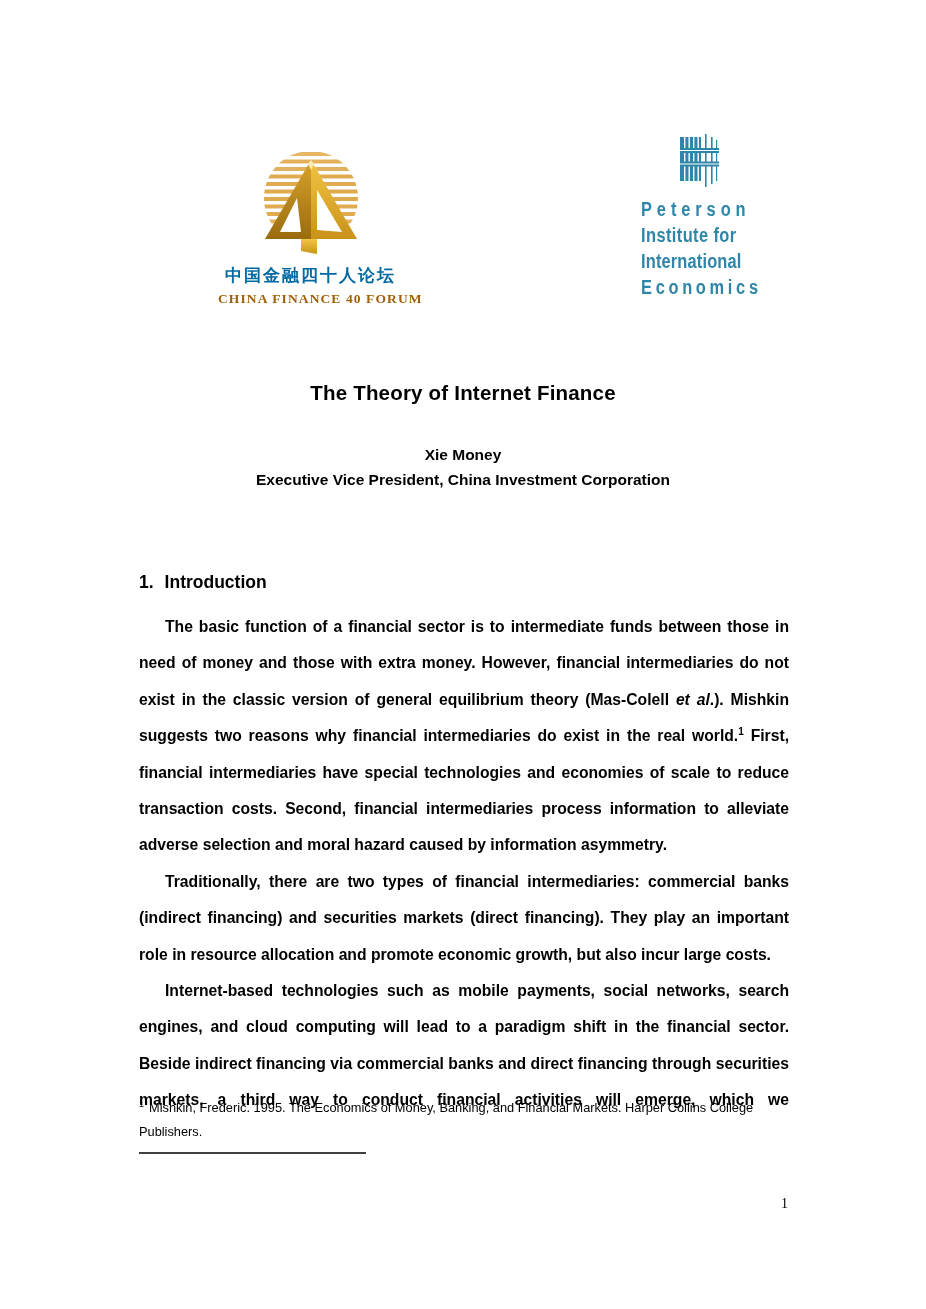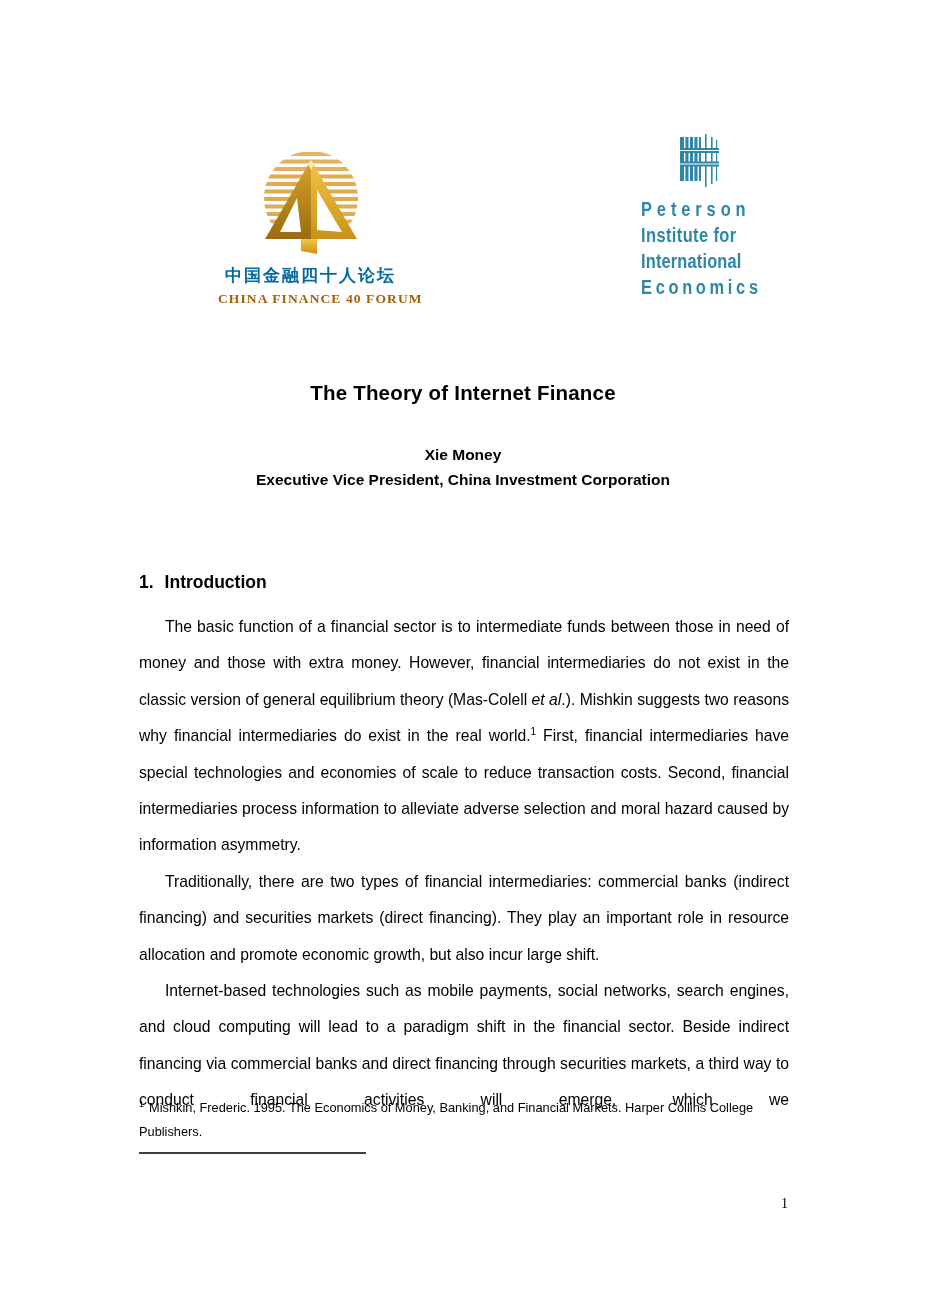"The basic function of a" .body-text { font-weight: none -> bold }
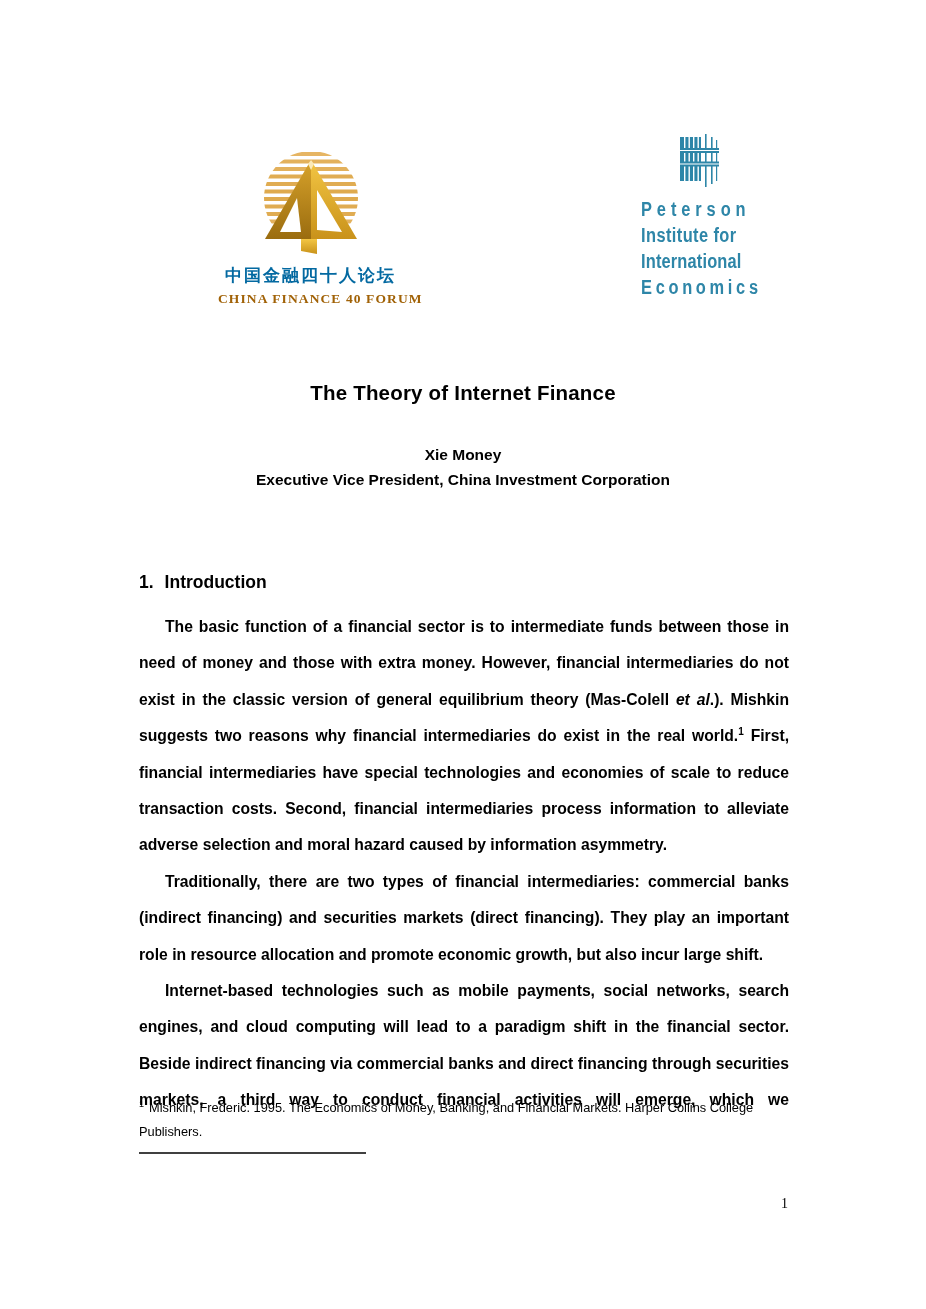"Traditionally, there are two types" p { text: shift -> costs }
